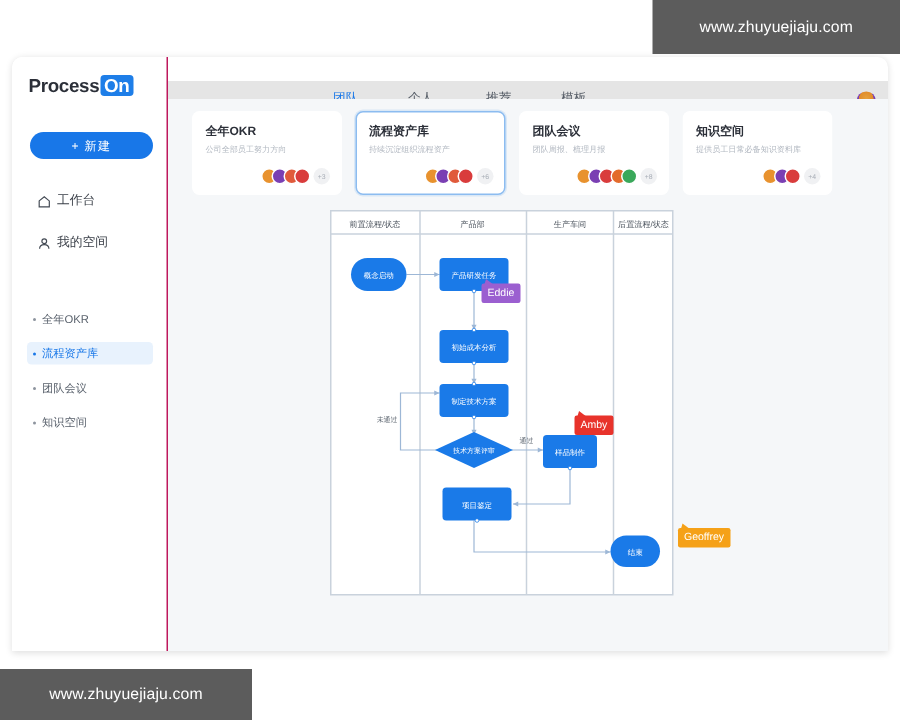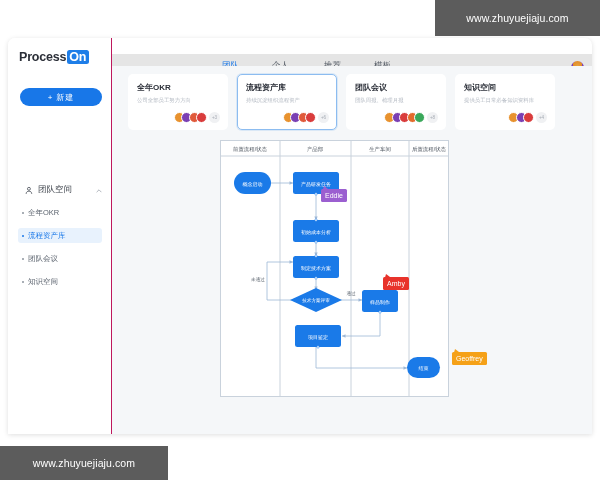"工作台" div.nav-item { html: none -> <div> <span> <svg> <path></path> </svg> </span> <span>工作台</span> </div> }
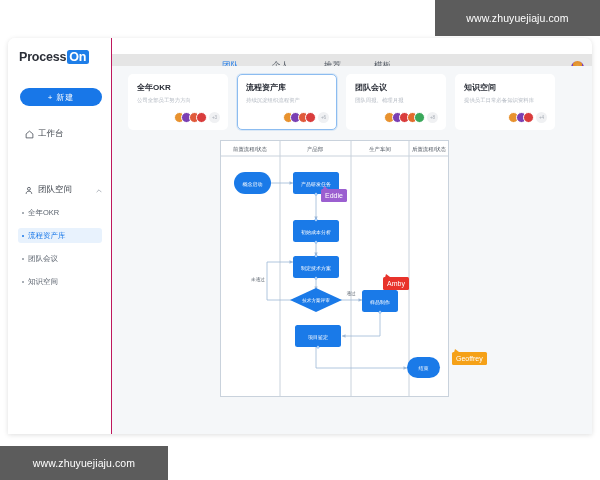"我的空间" div.nav-item { html: none -> <div> <span> <svg> <circle></circle> <path></path> </svg> </span> <span>我的空间</span> </div> }
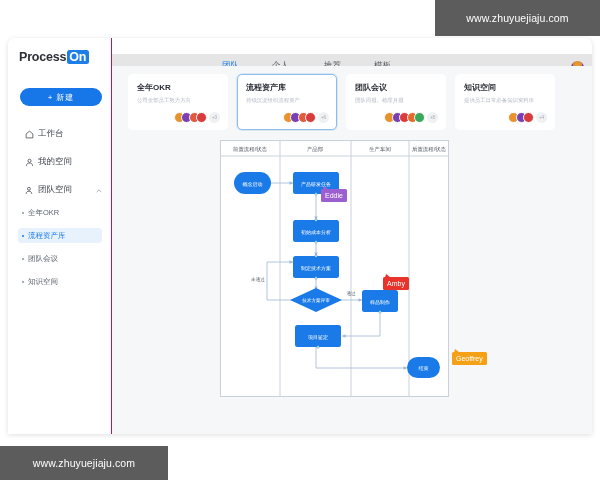"团队空间" div.nav-item { html: <div> <span> <svg> <circle></circle> <path></path> </svg> </span> <span>团队空间</span> <span> <svg> <path></path> </svg> </span> </div> -> none }
